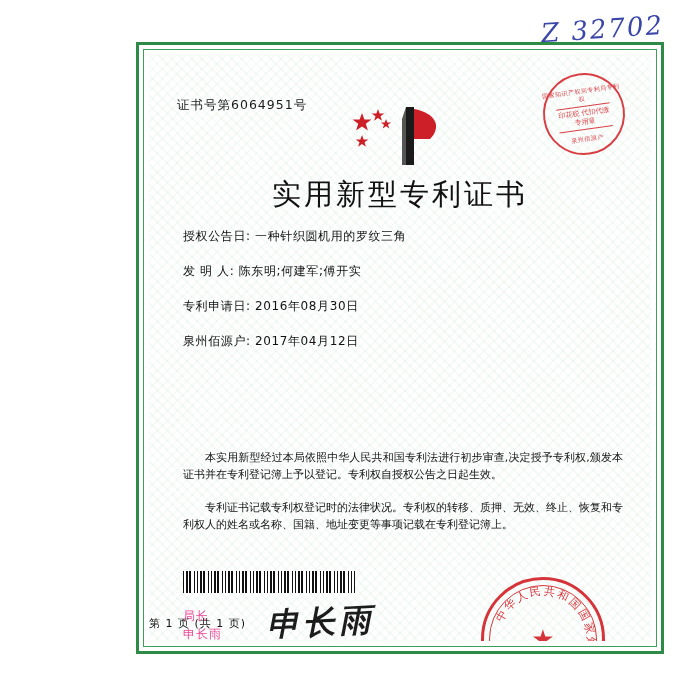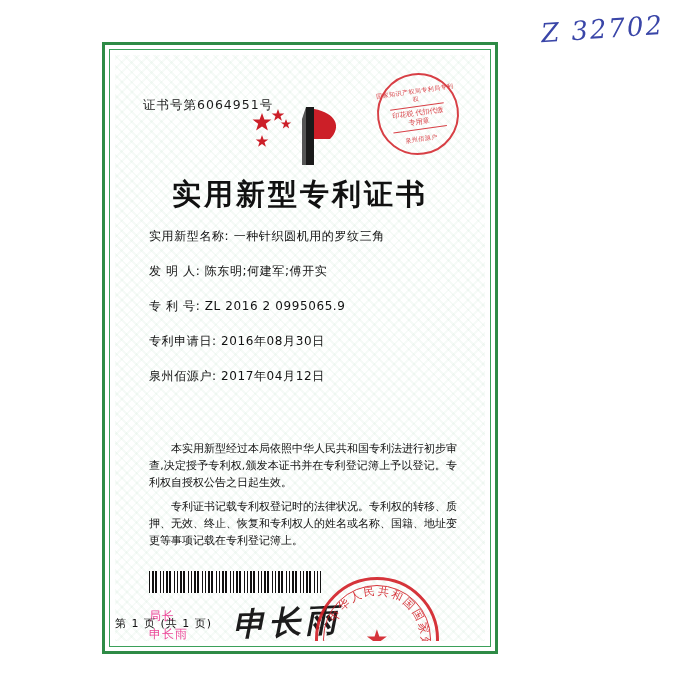"证书号第6064951号" .cert { left: 102px -> 136px; width: 396px -> 528px }
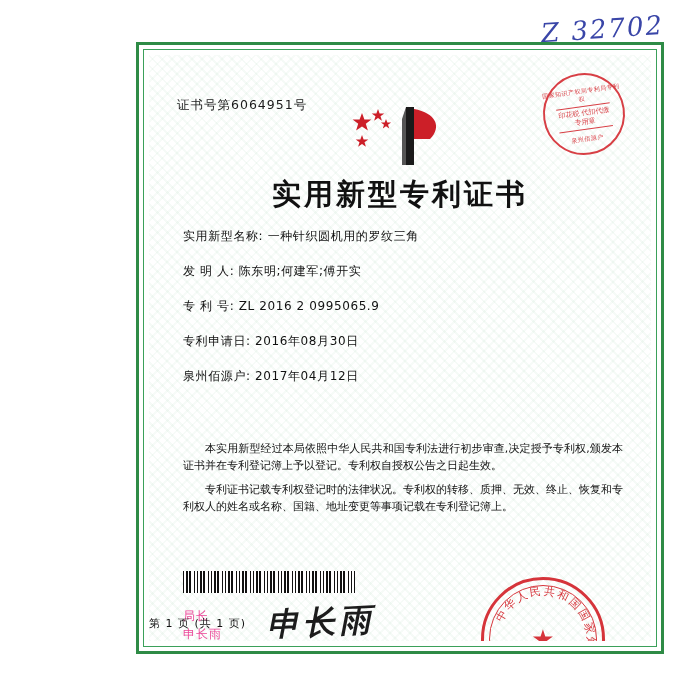"实用新型专利证书" .title { font-weight: bold -> normal }
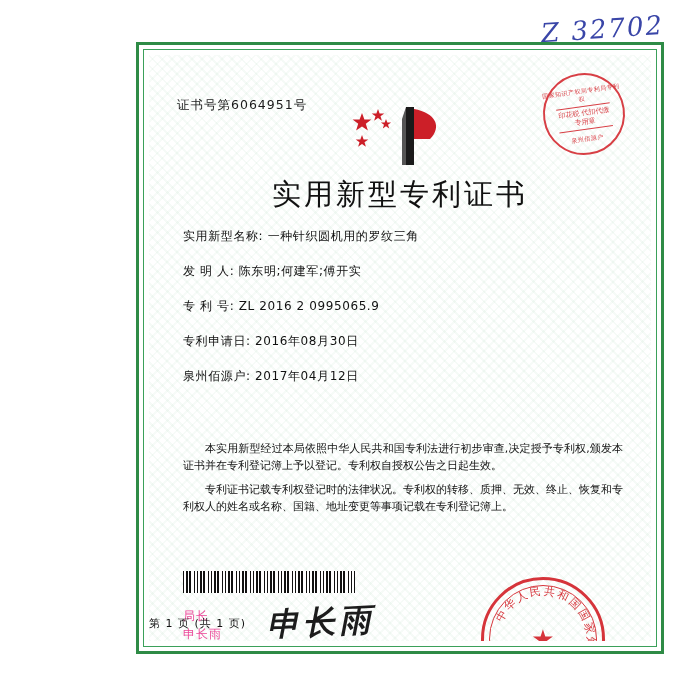"实用新型名称:" span.lbl { text: 实用新型名称 -> 授权公告日 }
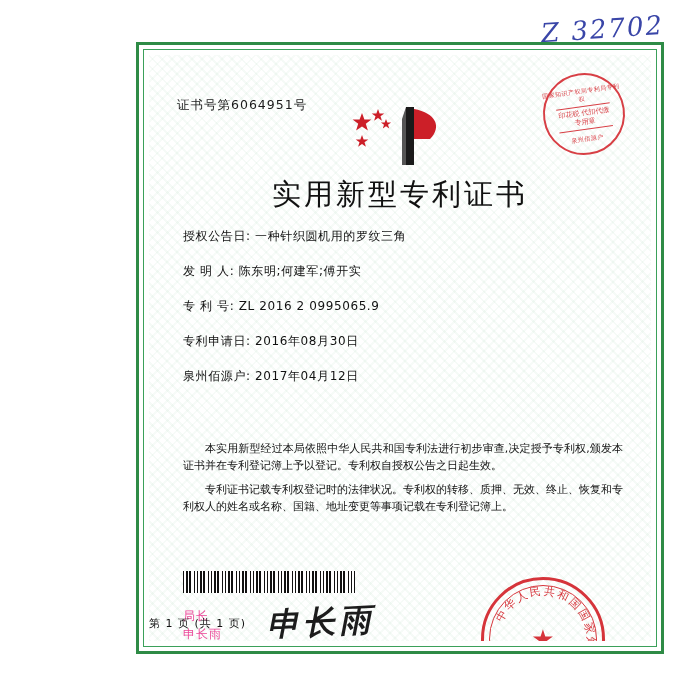"专 利 号: ZL 2016" div.row { html: <div> <span>专 利 号:</span> <span>ZL 2016 2 0995065.9</span> </div> -> none }
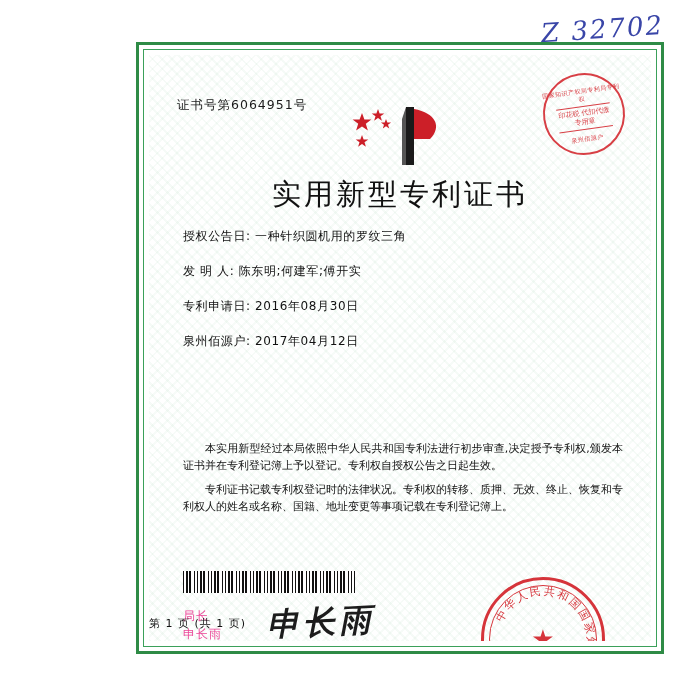"本实用新型经过本局依照中华人民共和国专利法进行初步审查,决定授予专利权,颁发本证" .paras p { margin: 7px 0 2px 0 -> 16px 0 2px 0 }
